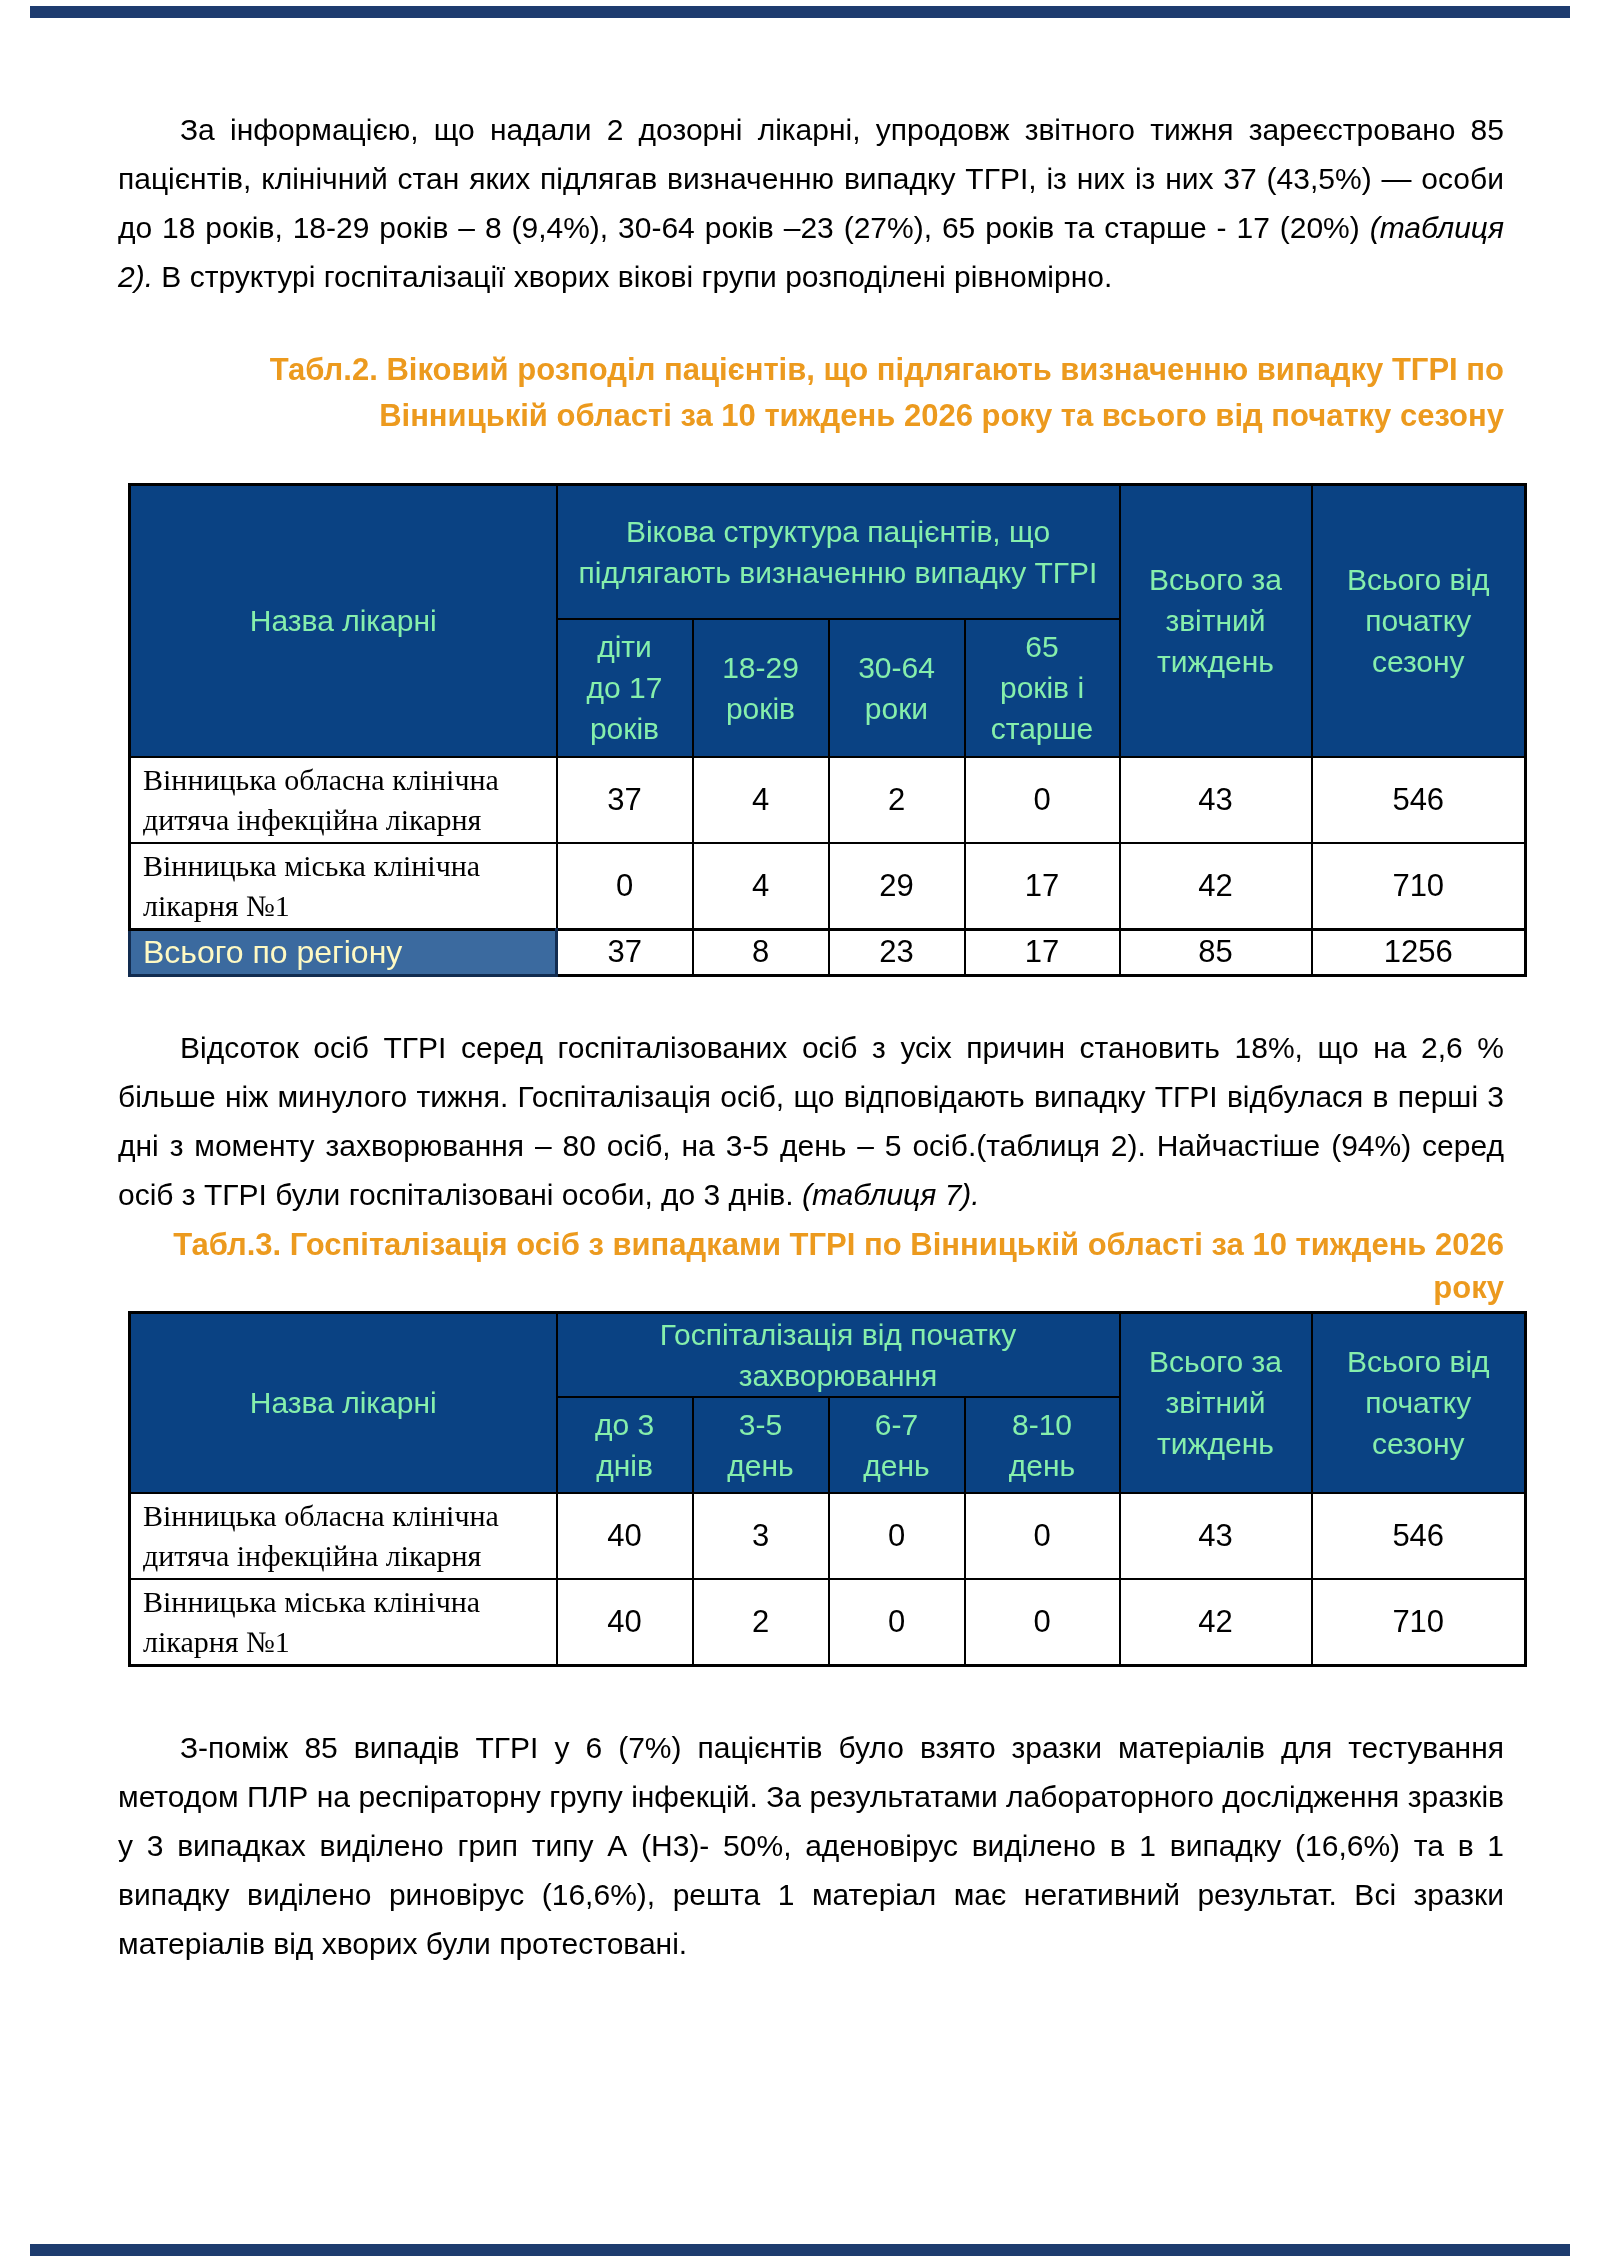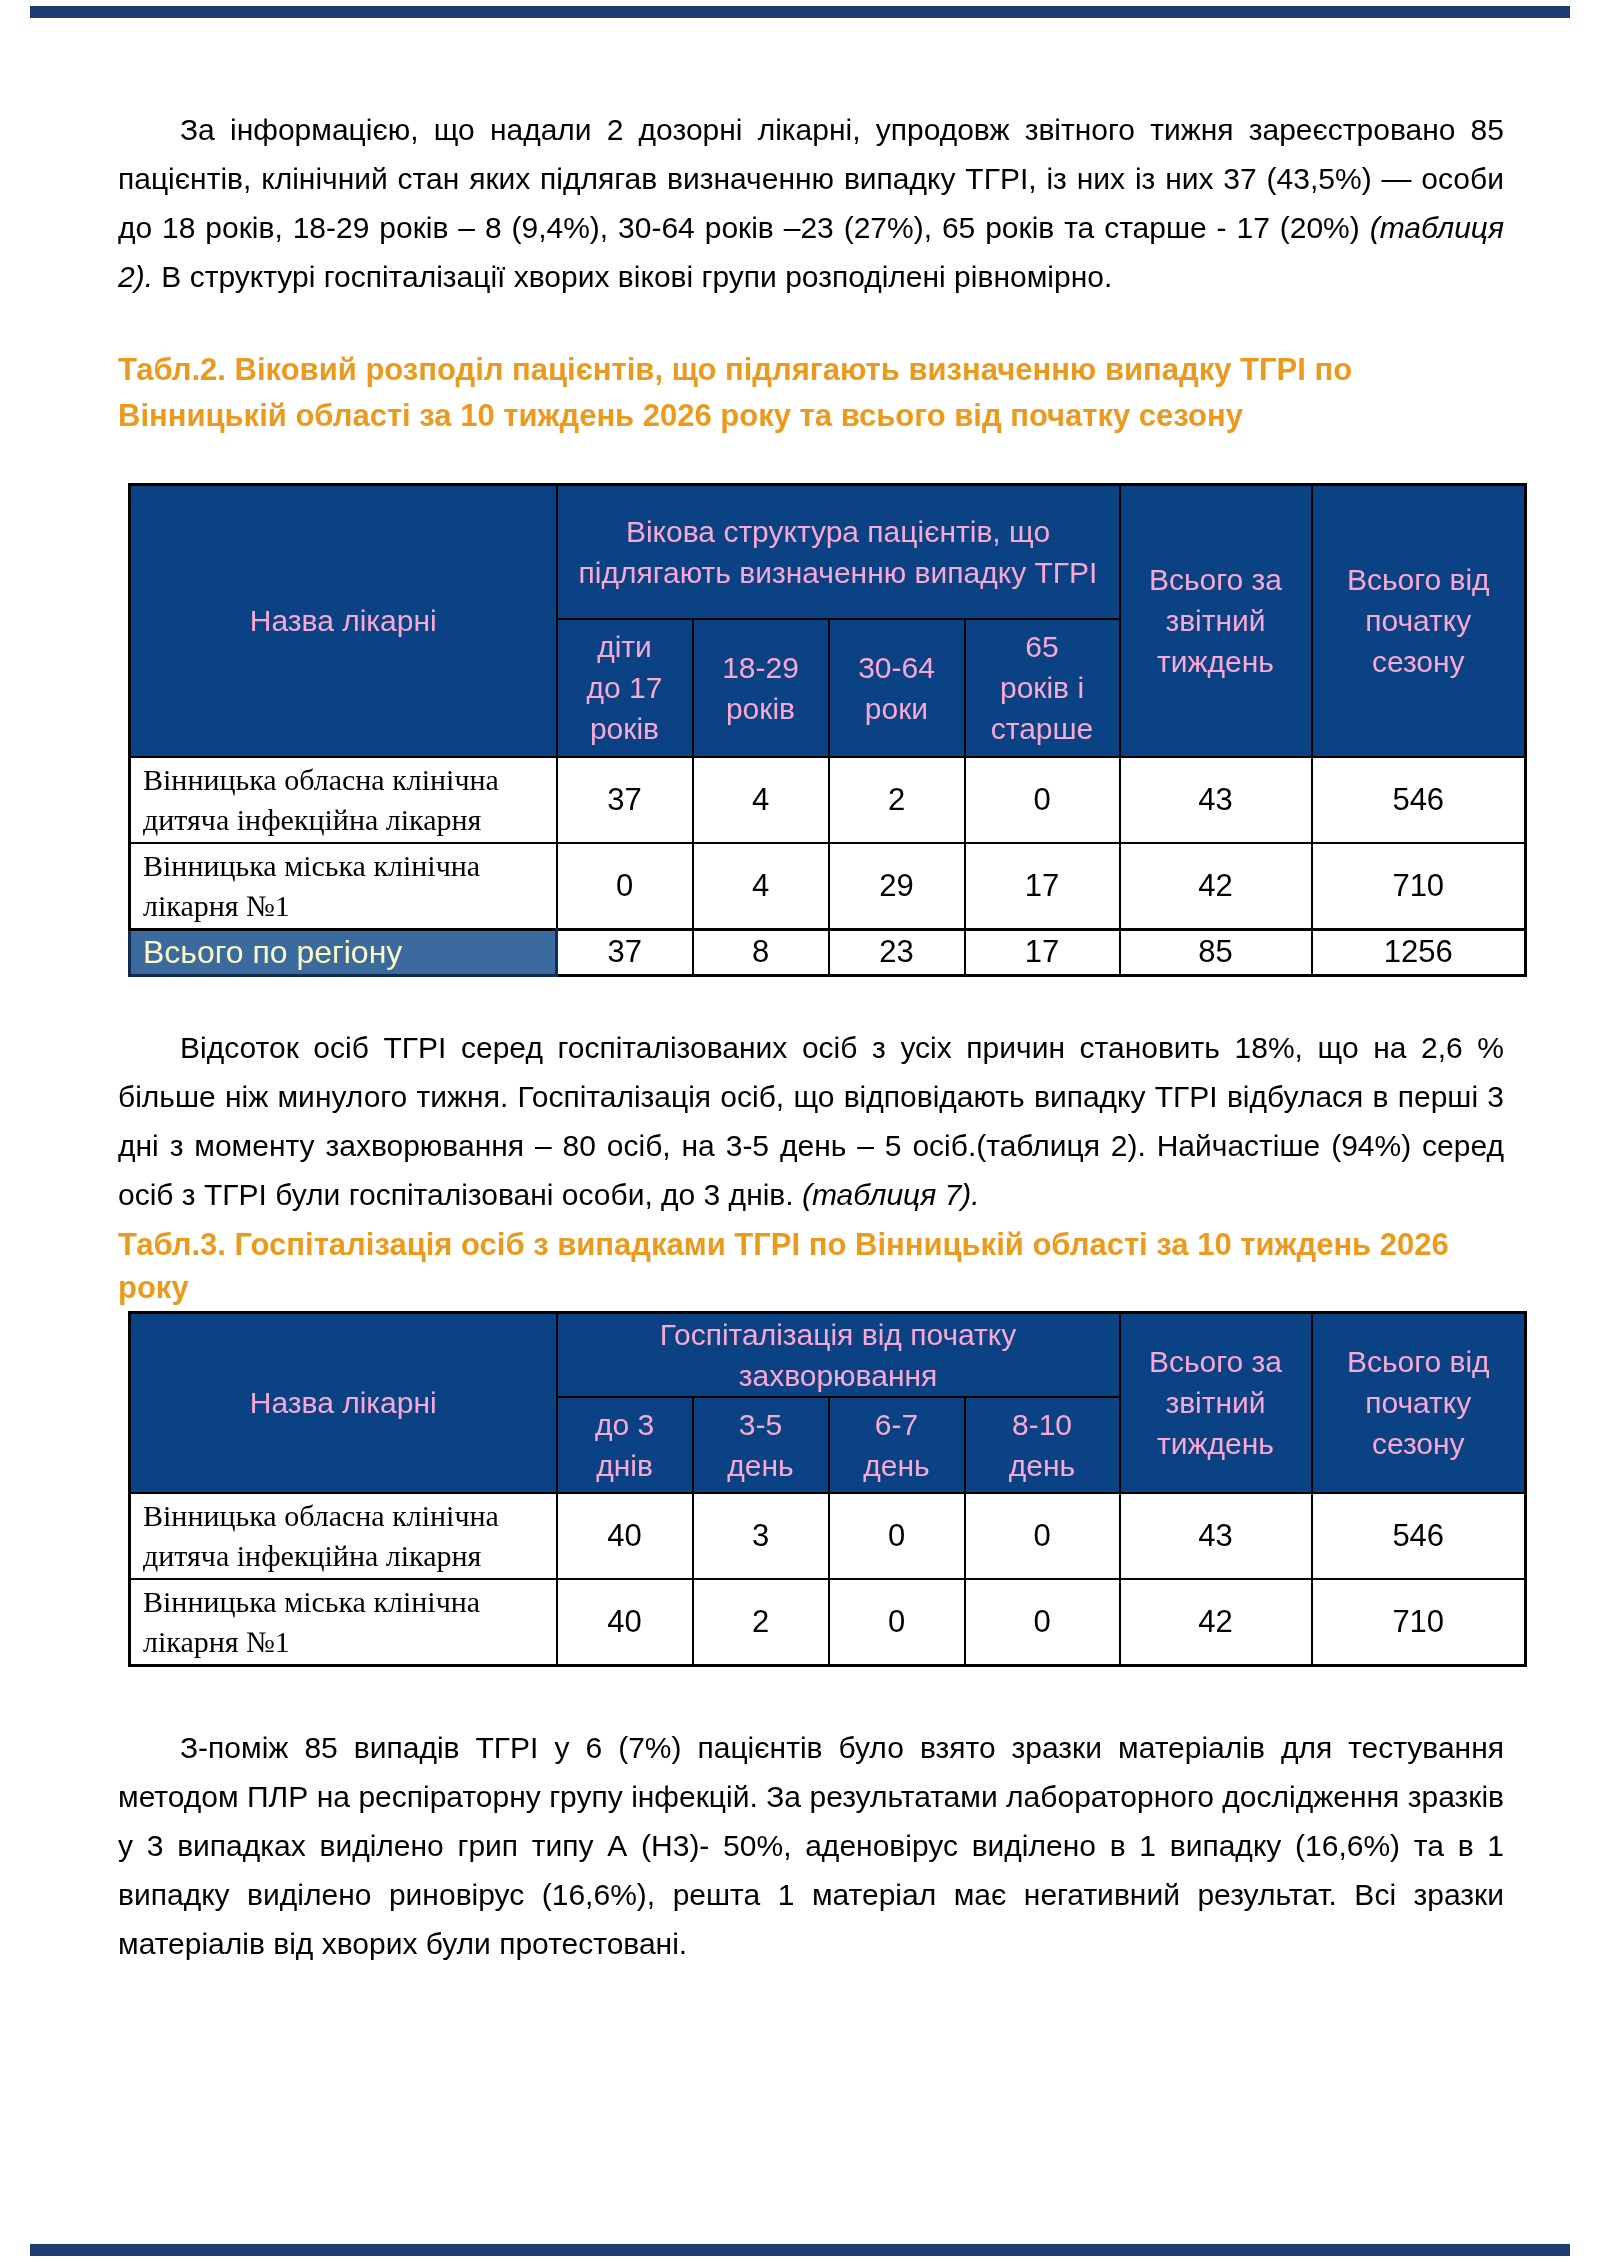"Табл.2. Віковий розподіл пацієнтів, що" .caption { text-align: left -> right }
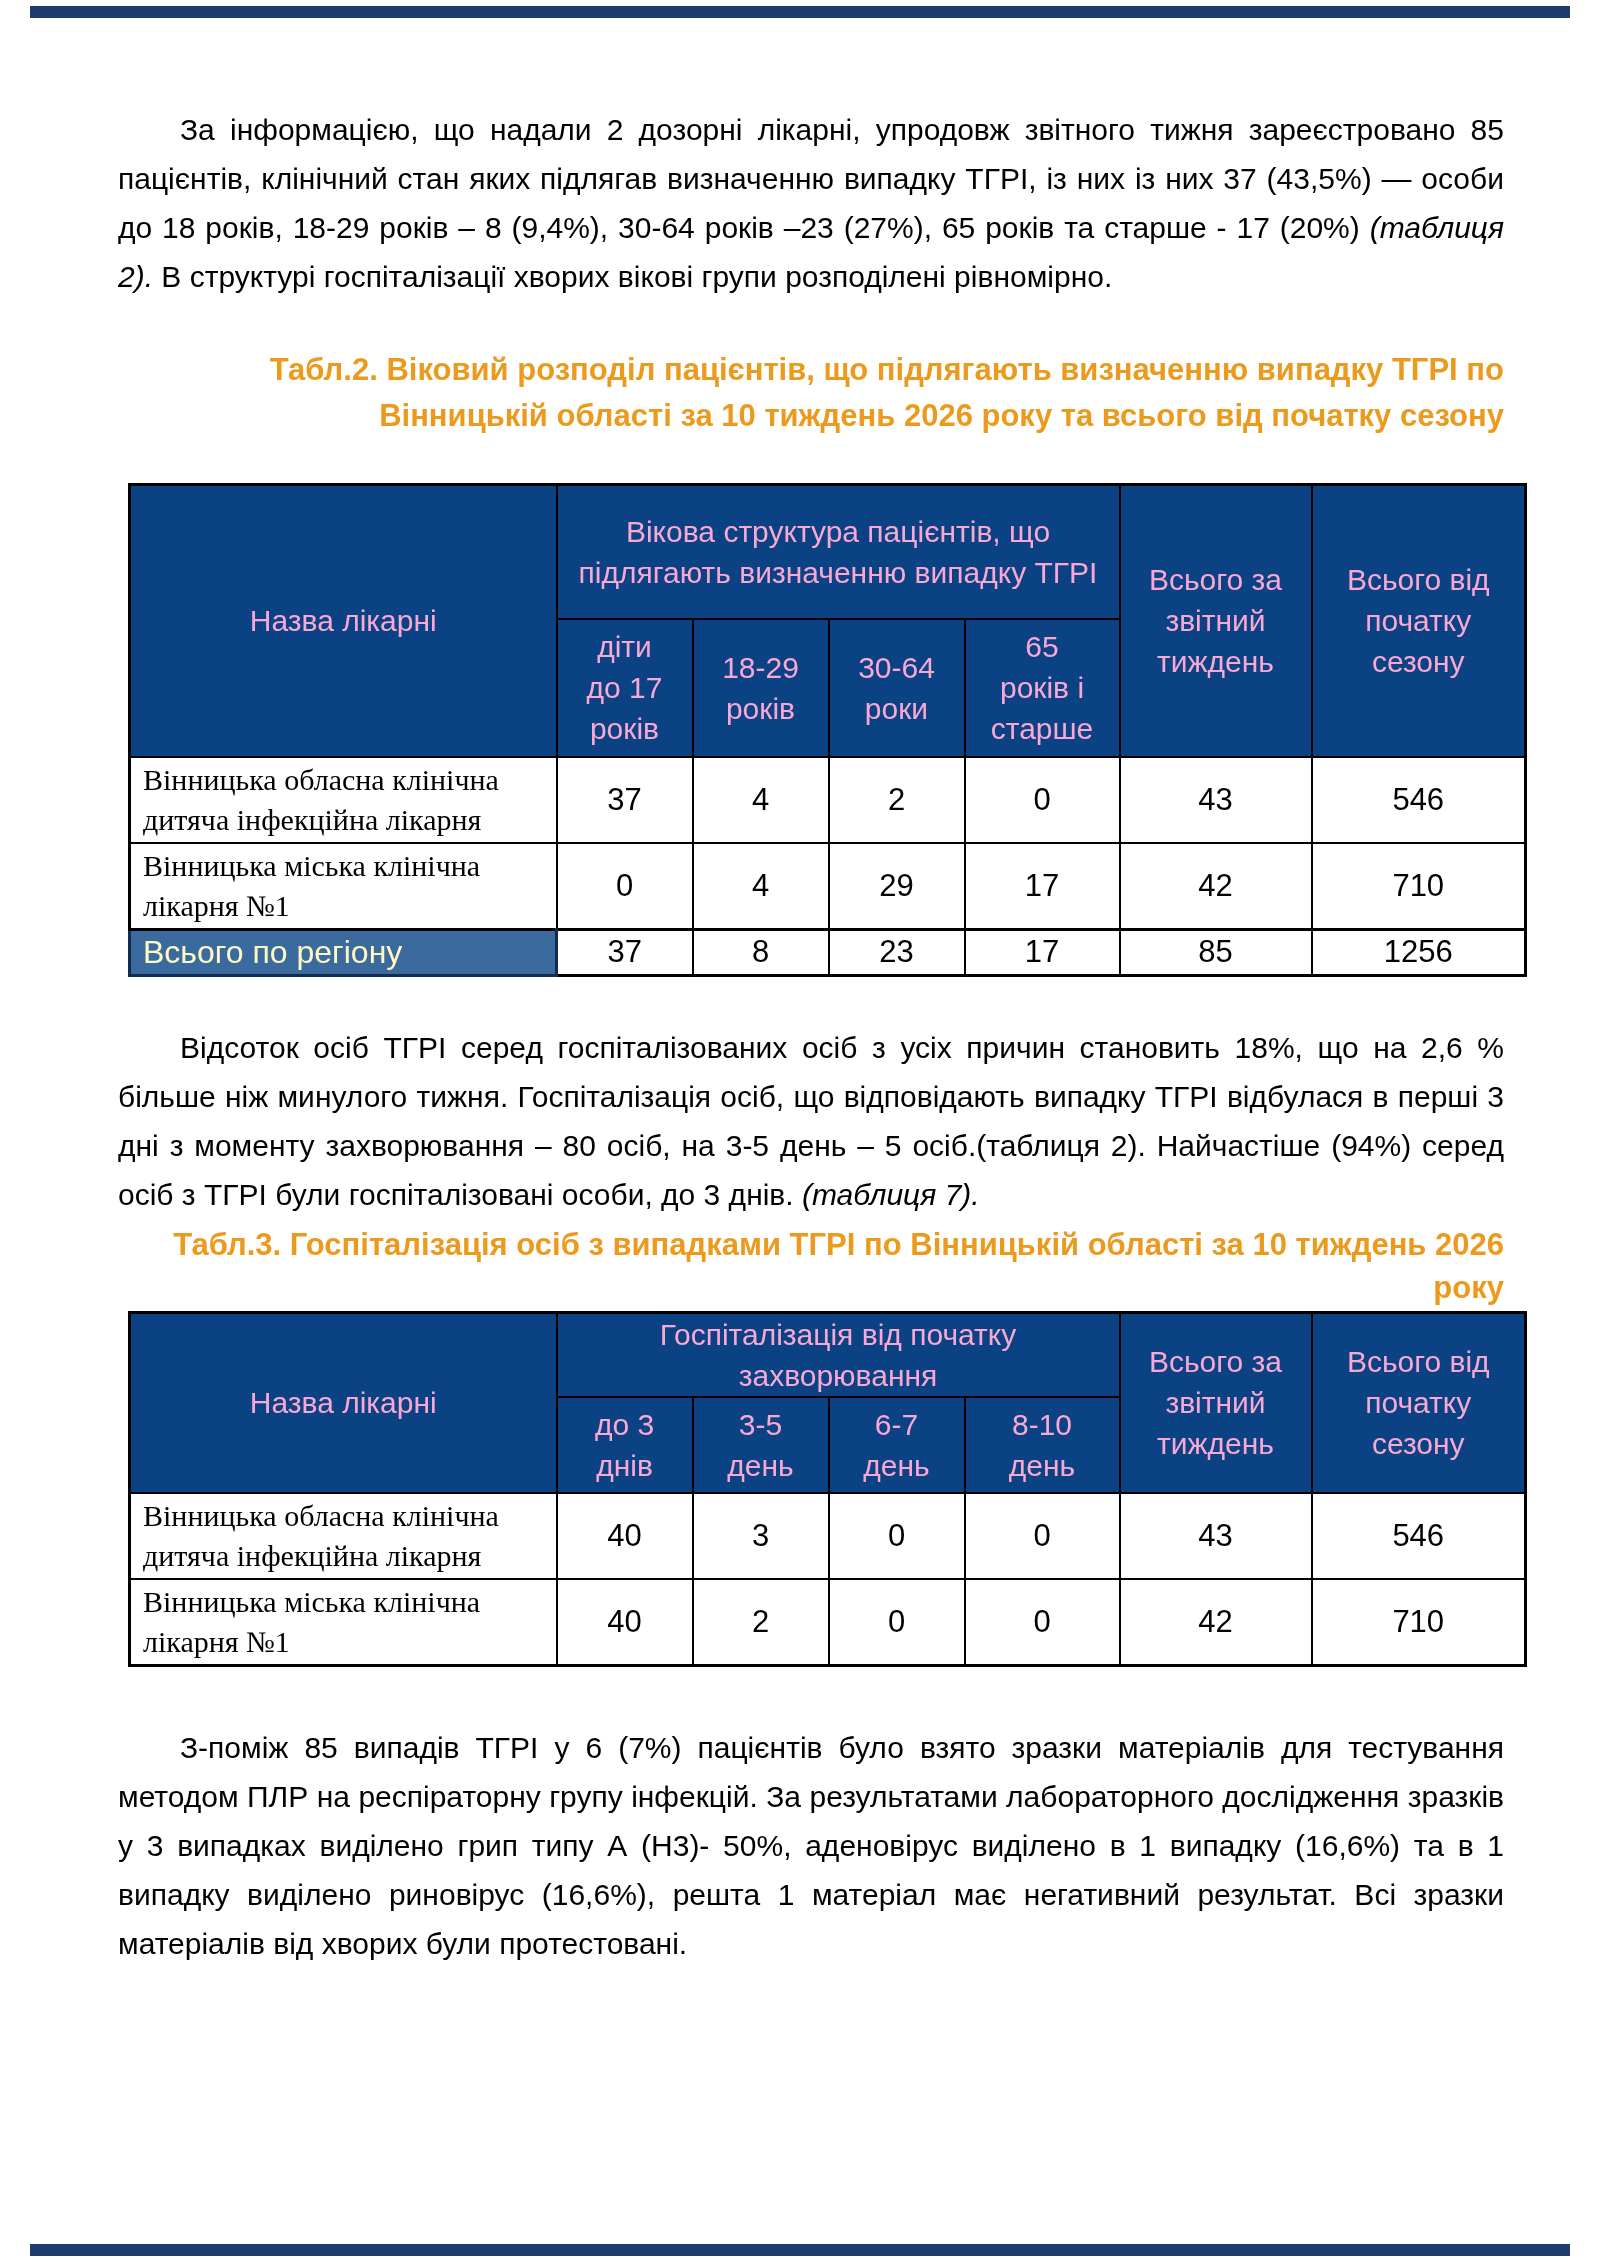"Вікова структура пацієнтів, що" .t th { color: #f9a8d4 -> #86efac }
